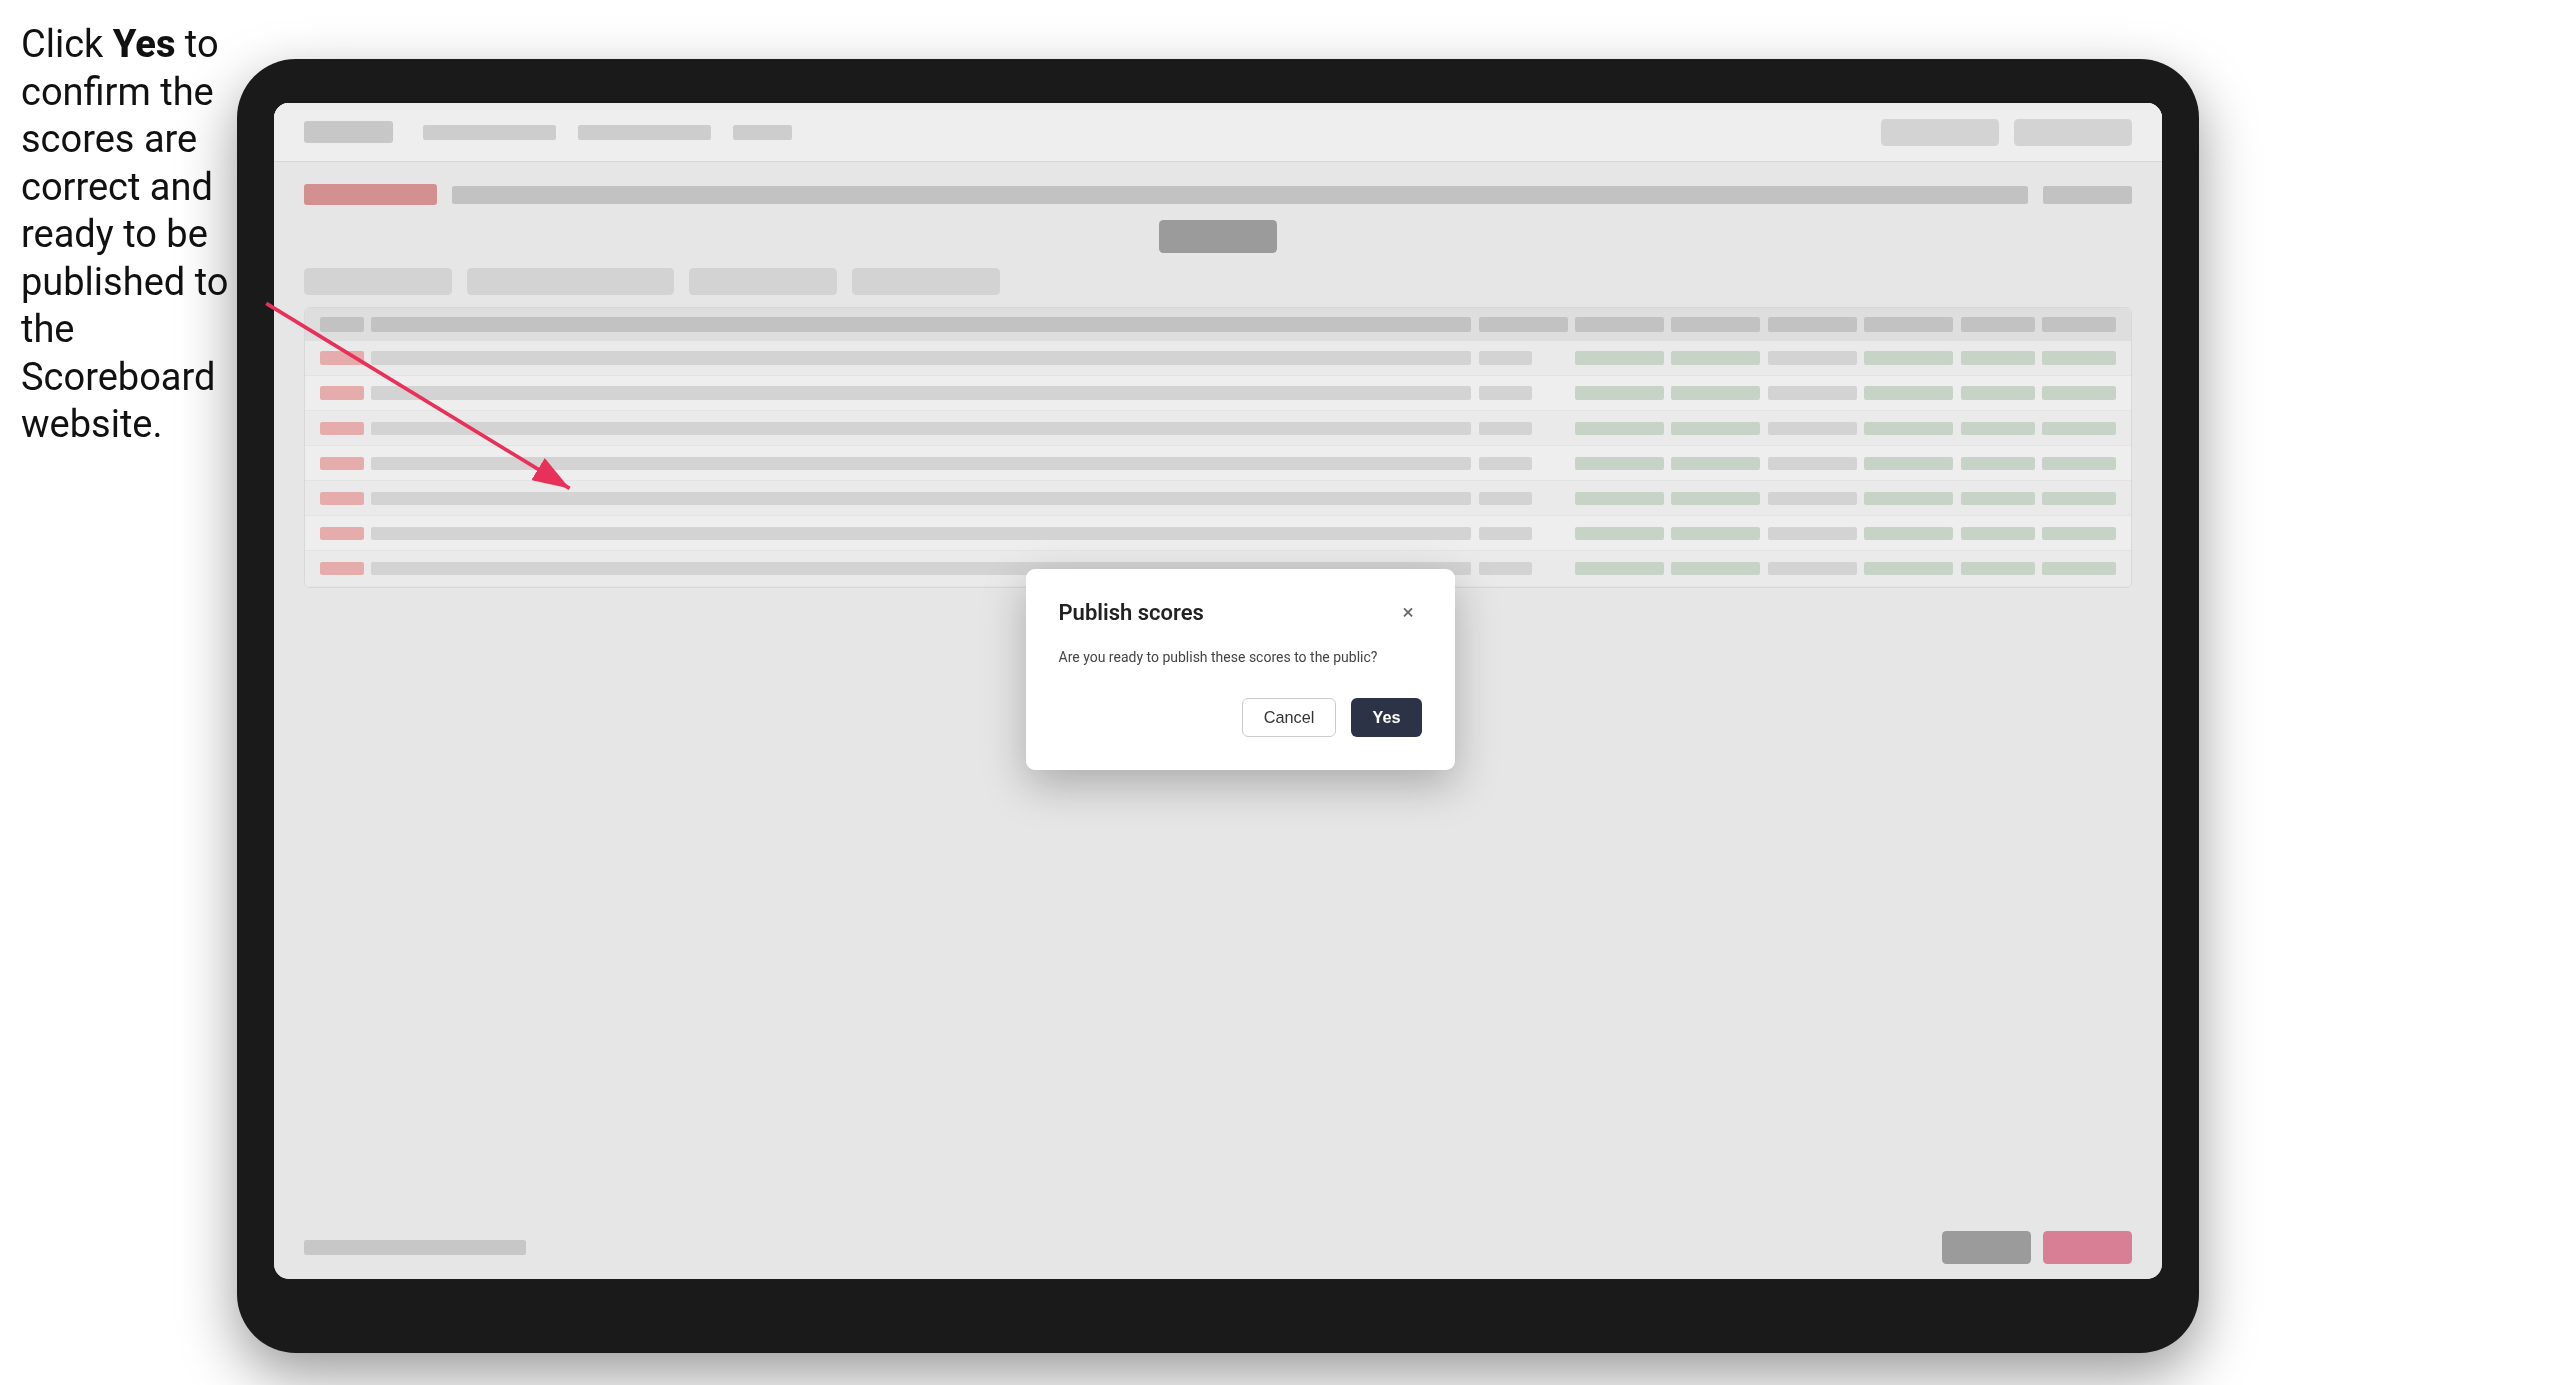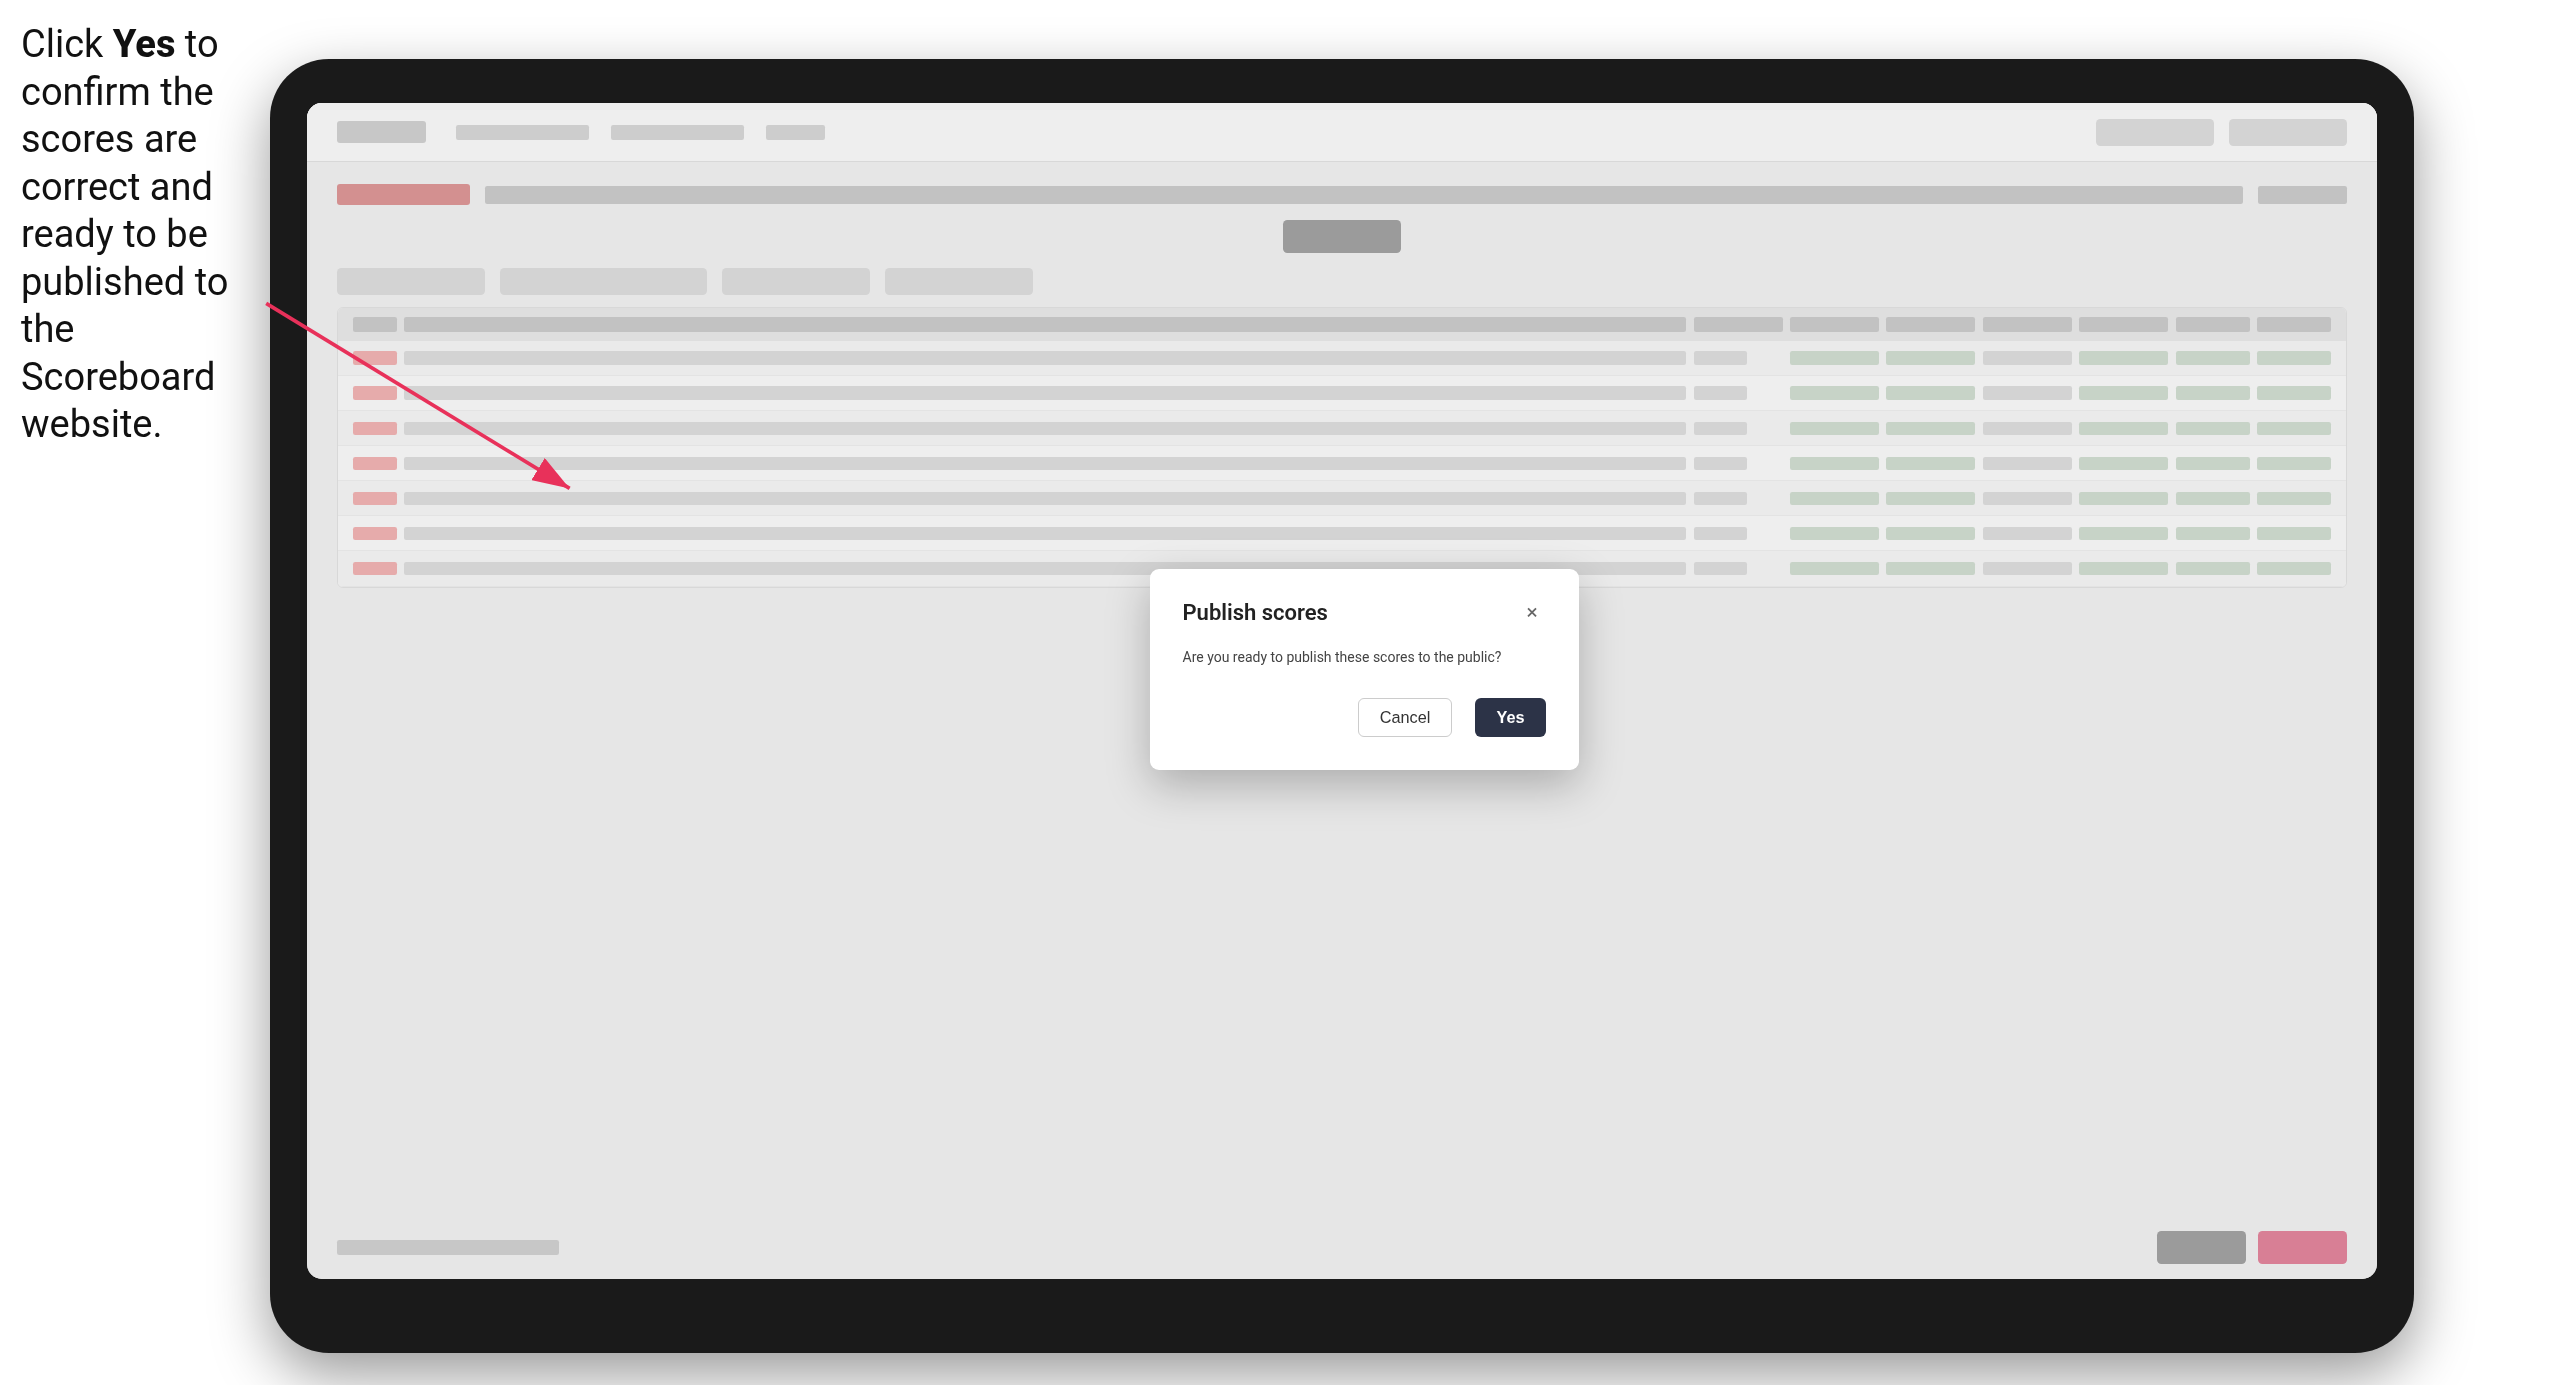"Publish scores" .tablet { margin-left: 33px -> none; width: 2144px -> 1962px }
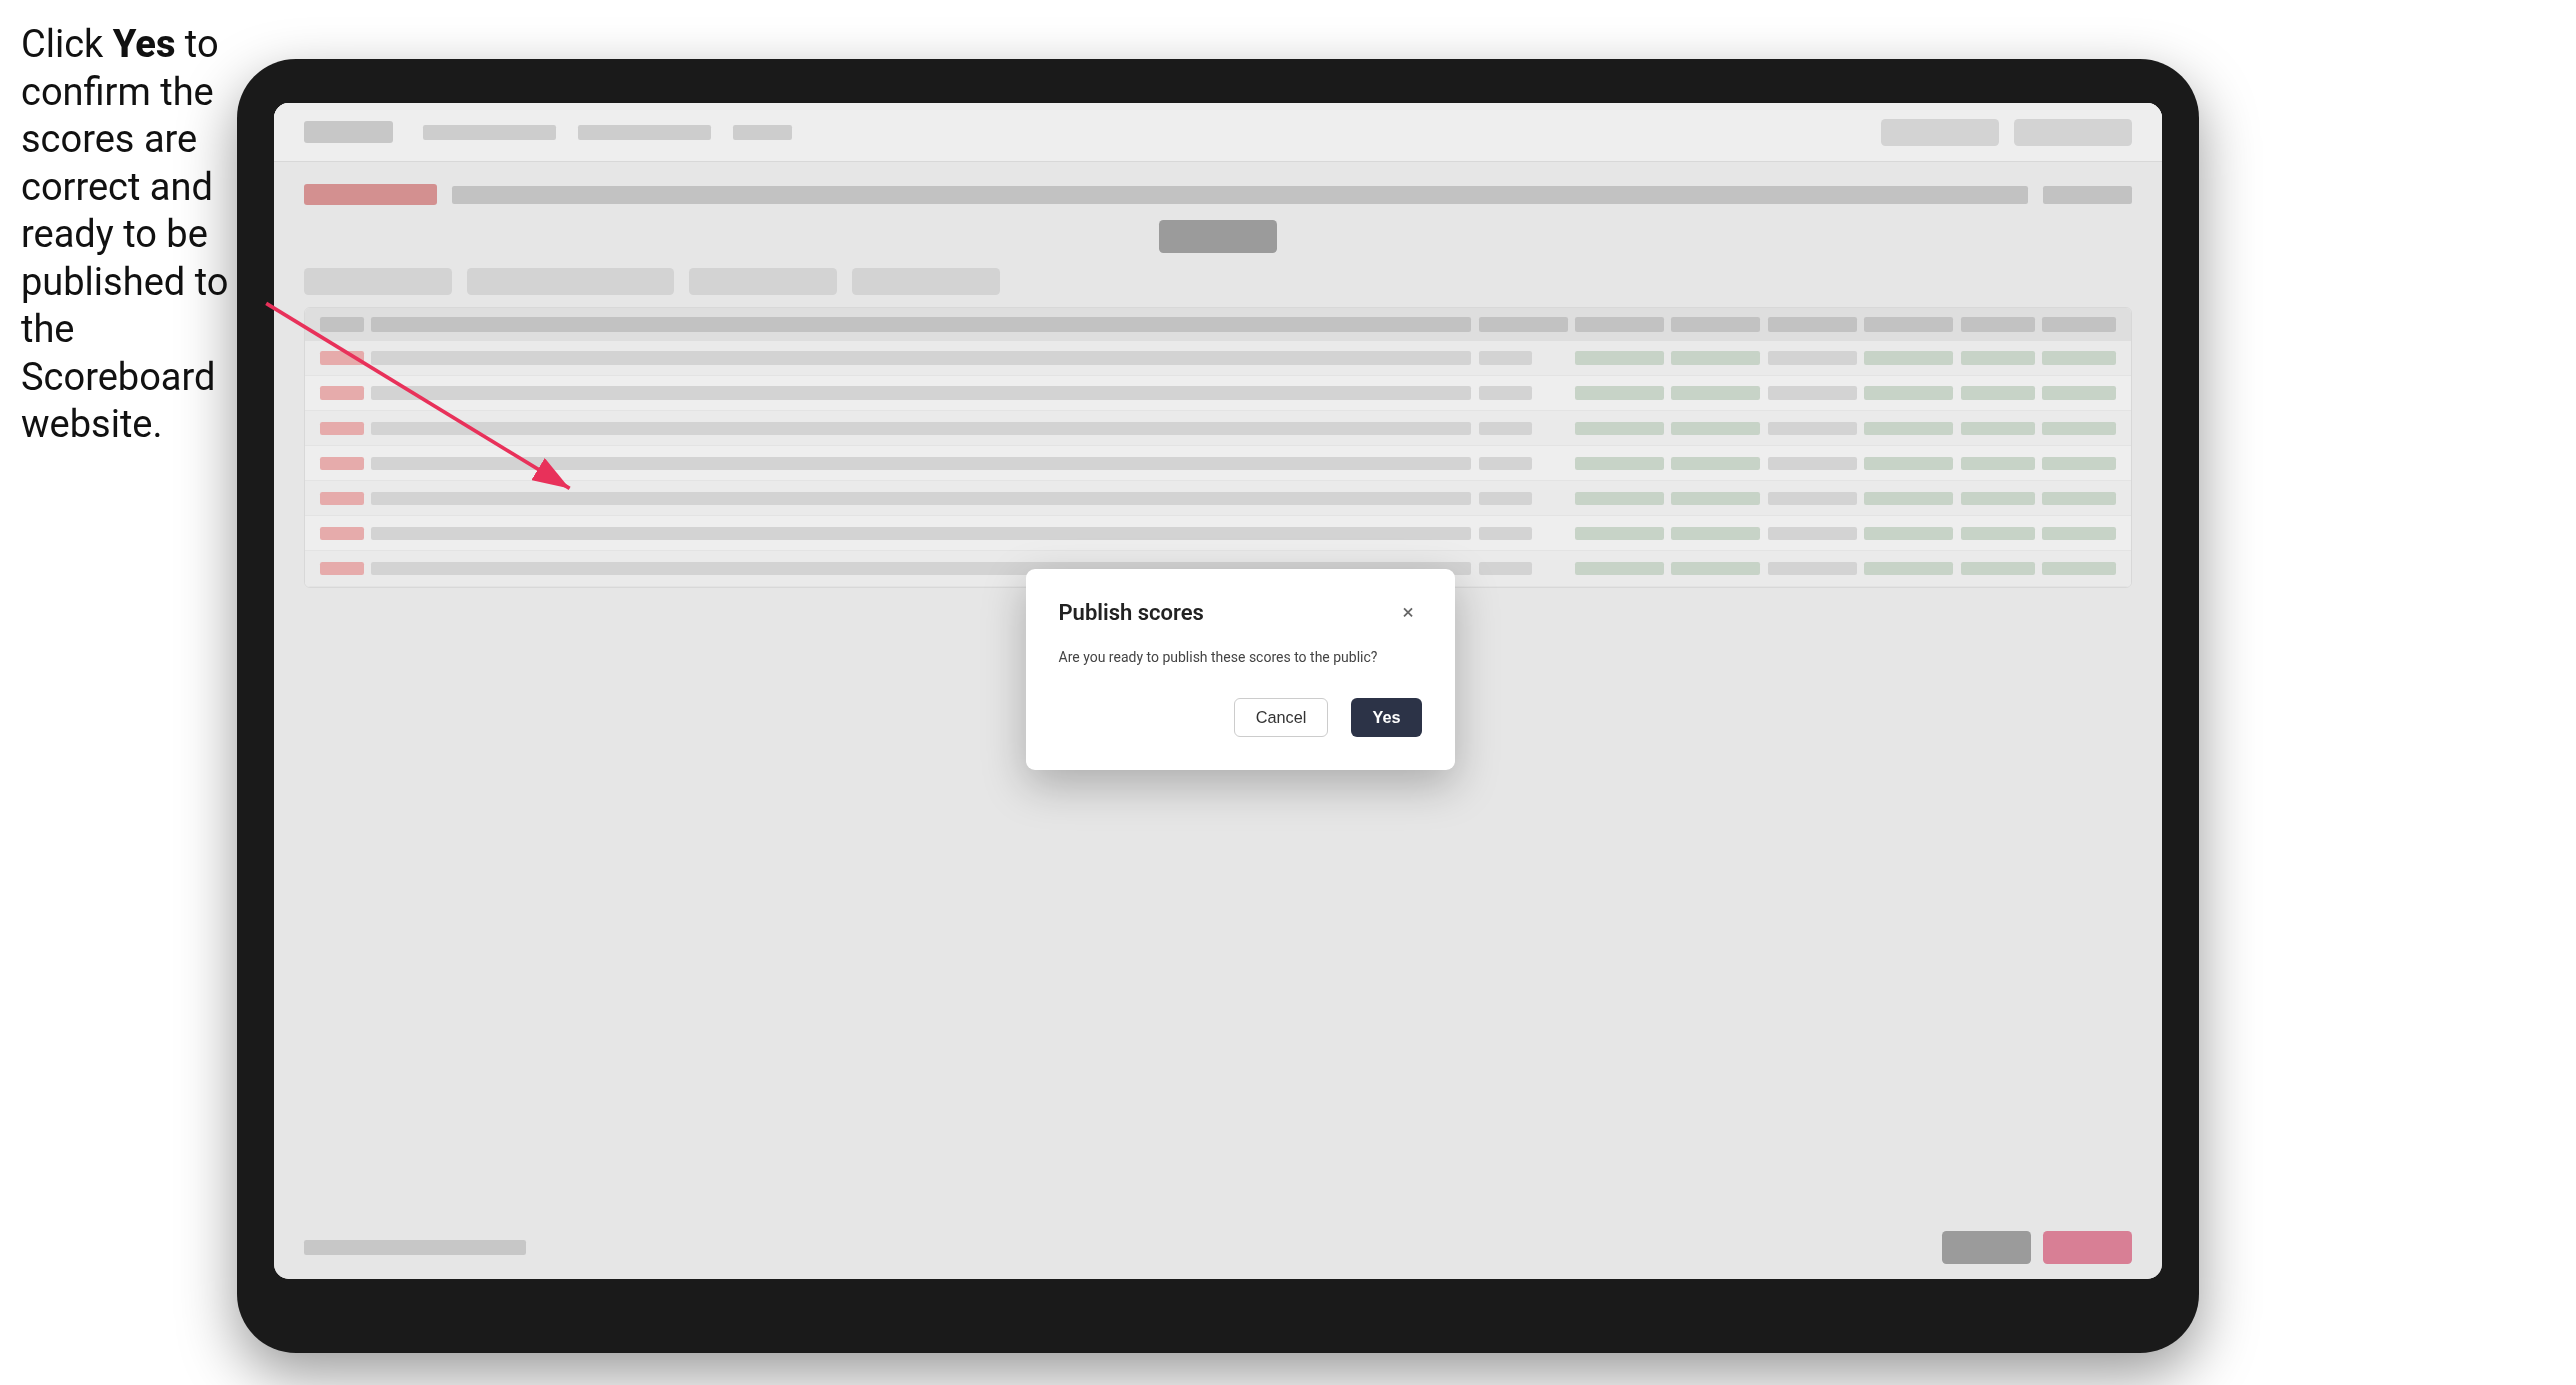"Cancel" .modal-footer { gap: 23px -> 15px }
